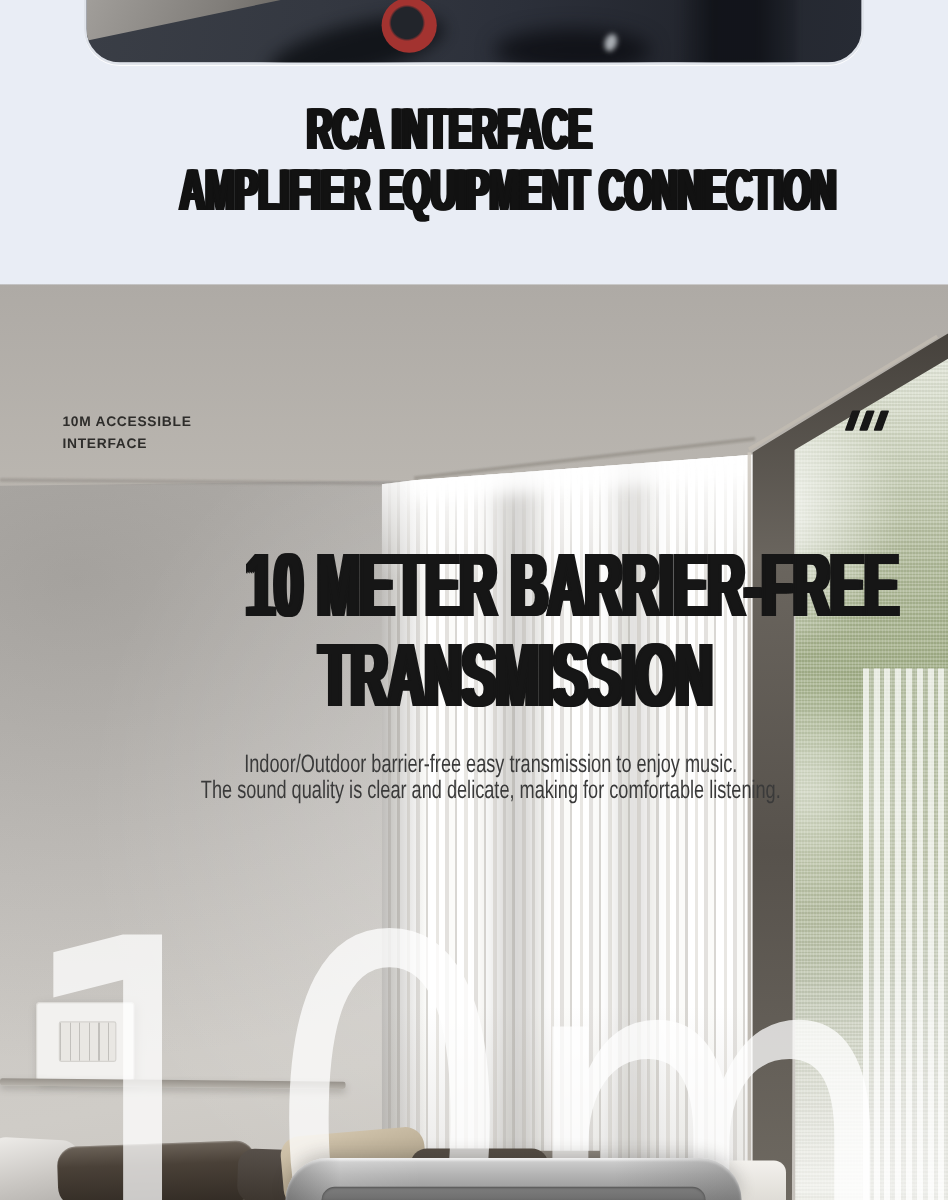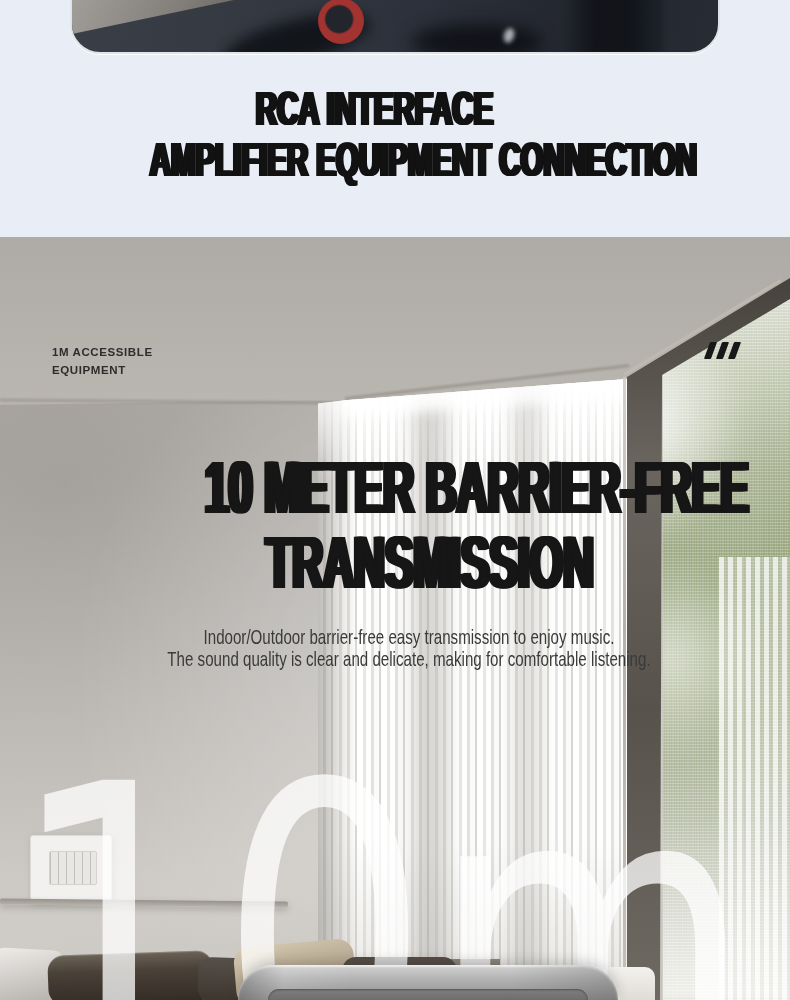"1M ACCESSIBLE" div { text: 1M -> 10M }
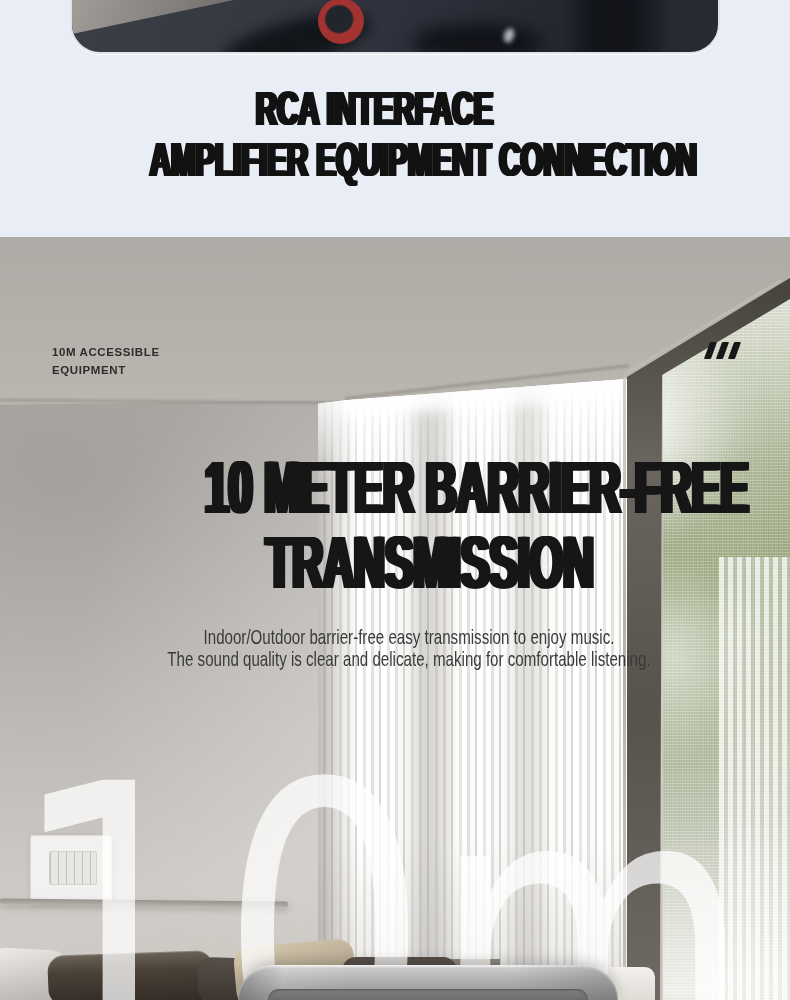"EQUIPMENT" div { text: EQUIPMENT -> INTERFACE }
